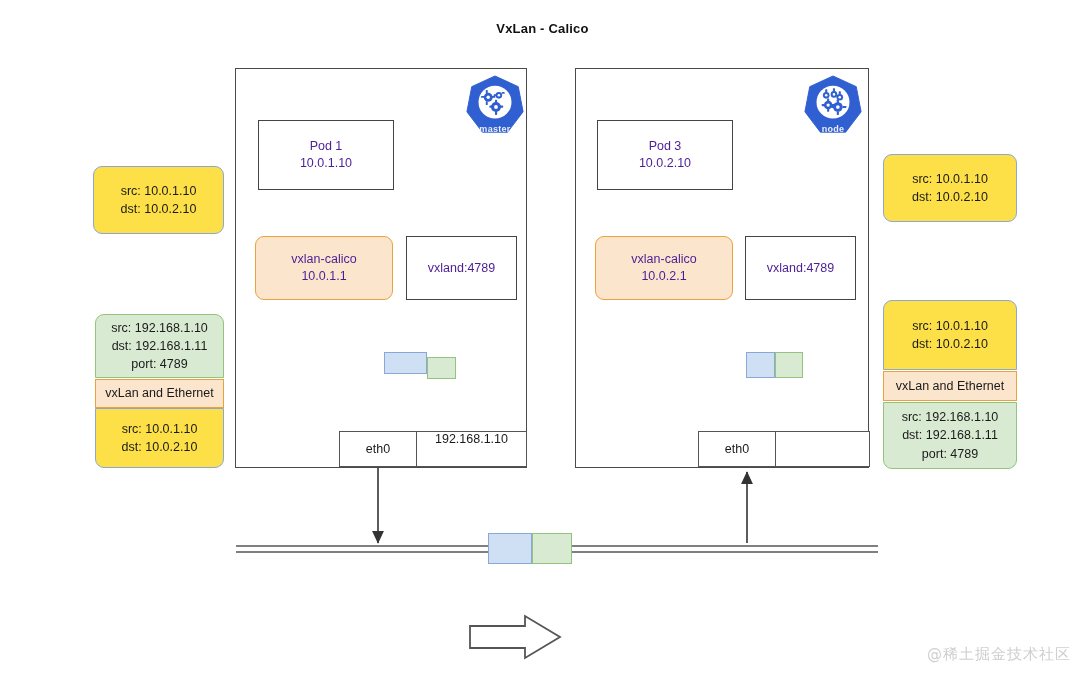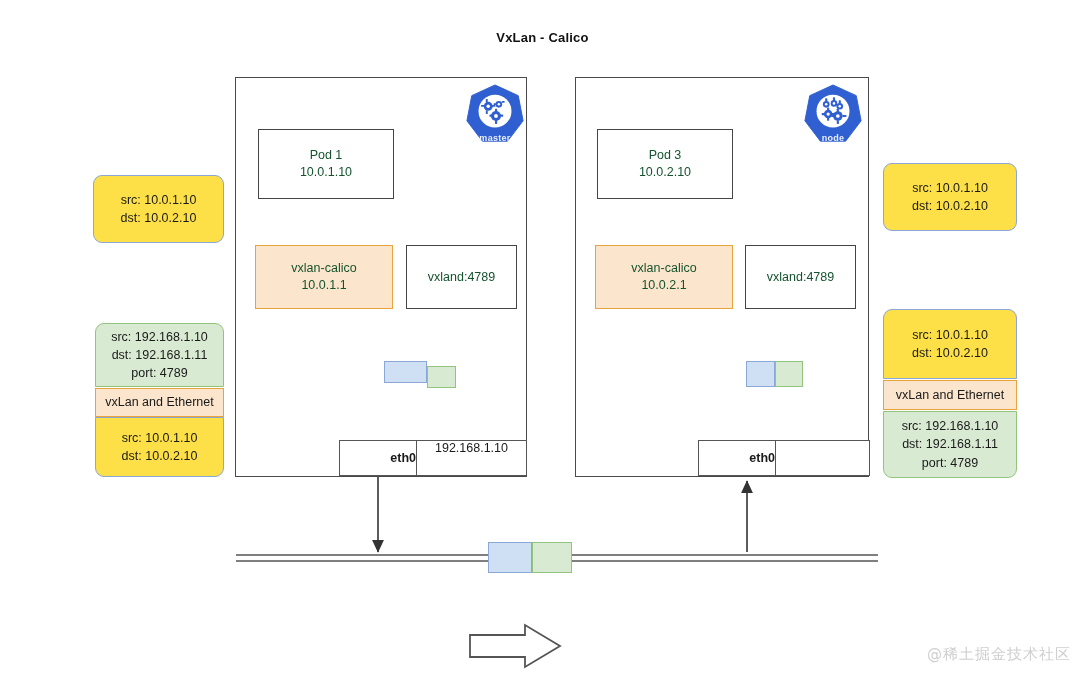"VxLan - Calico" #canvas { margin-top: 9px -> none }
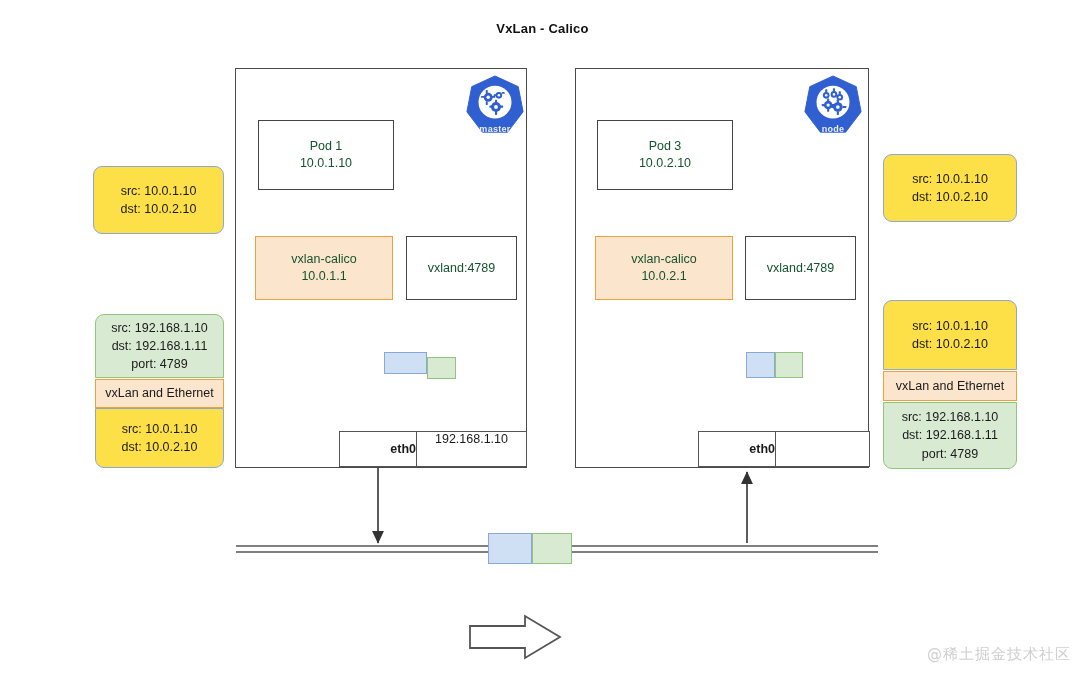"Pod 1" .ibox { color: #14532d -> #4c1d95 }
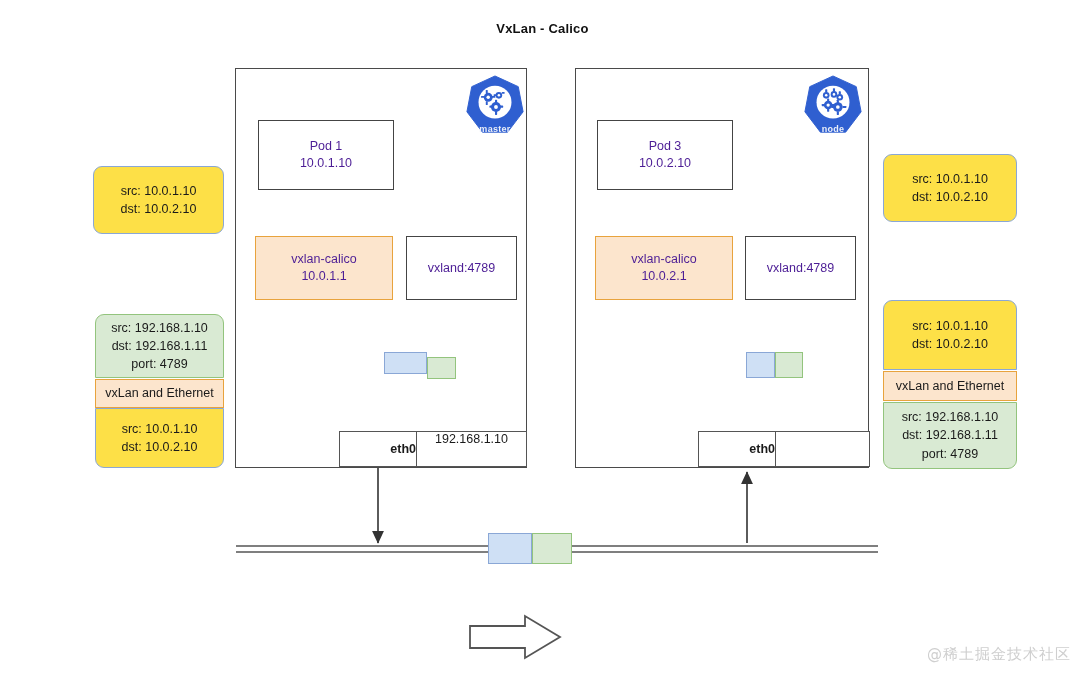"vxlan-calico" .ibox.orange { border-radius: none -> 9px }
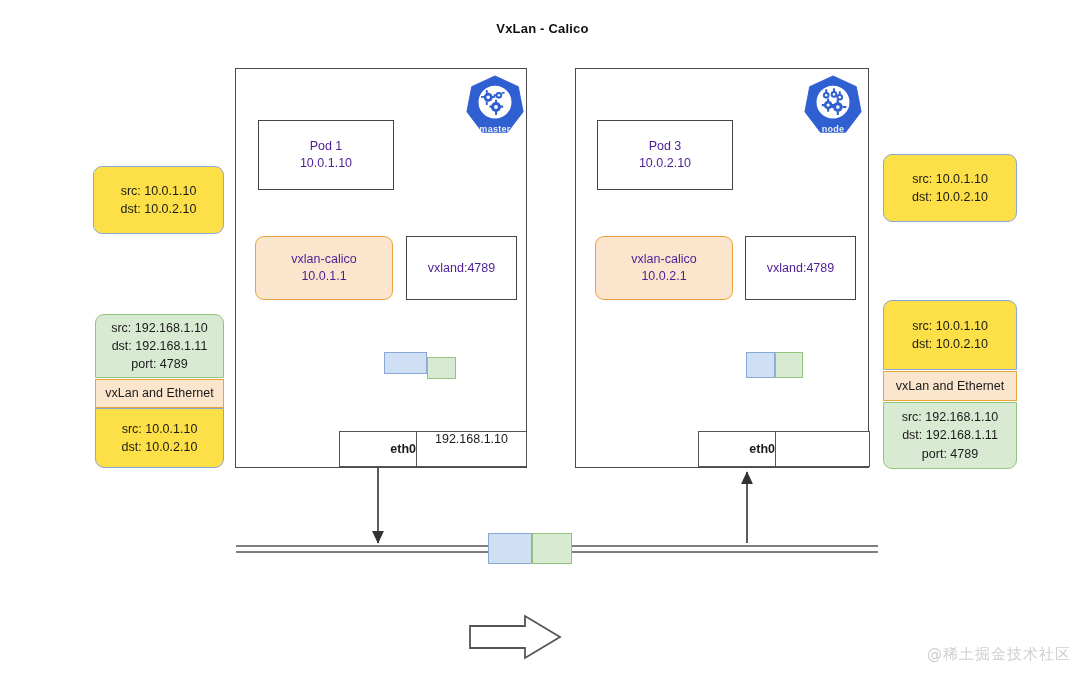"eth0" .eth-left { font-weight: bold -> none; justify-content: flex-end -> center }
